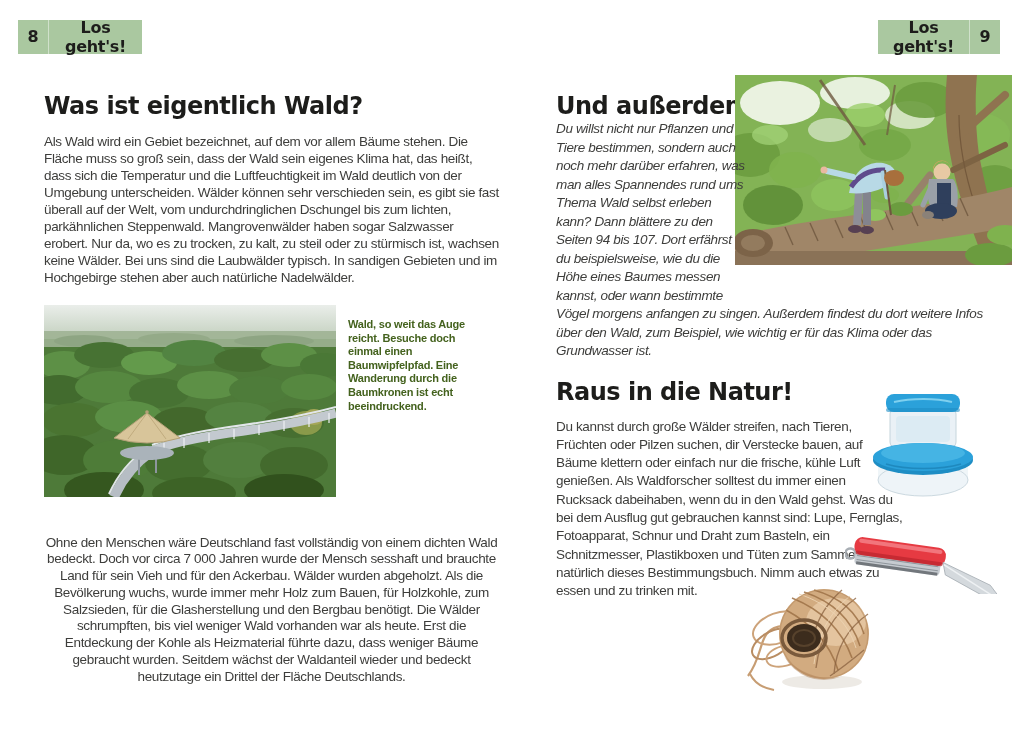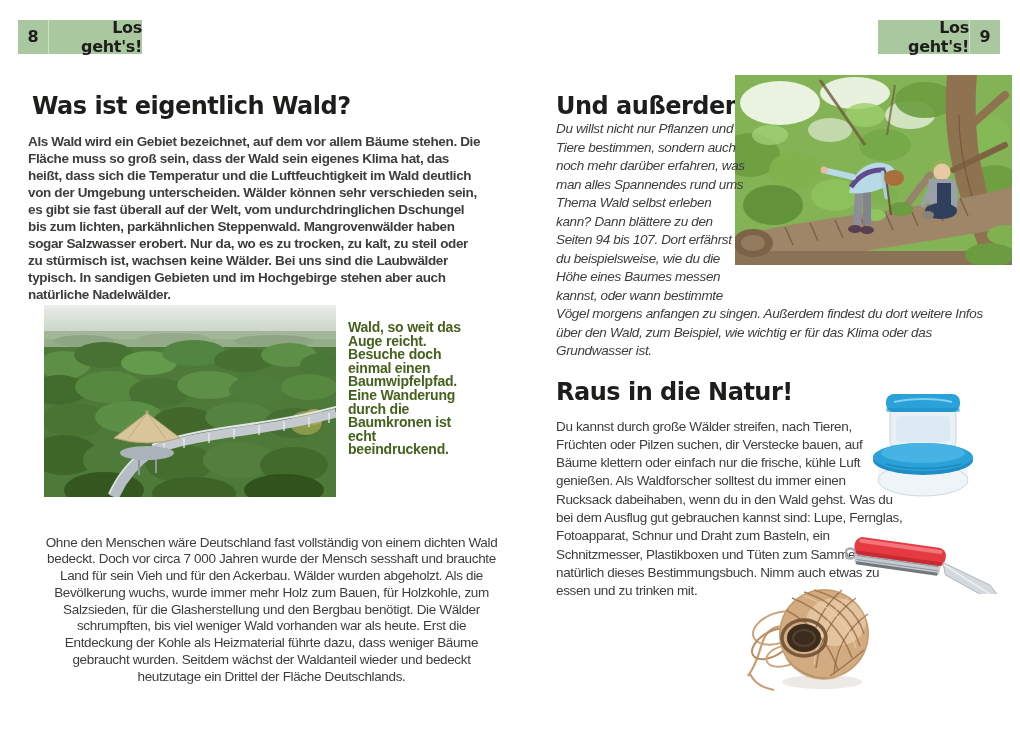"Los geht's!" .hdr .lbl { text-align: right -> center }
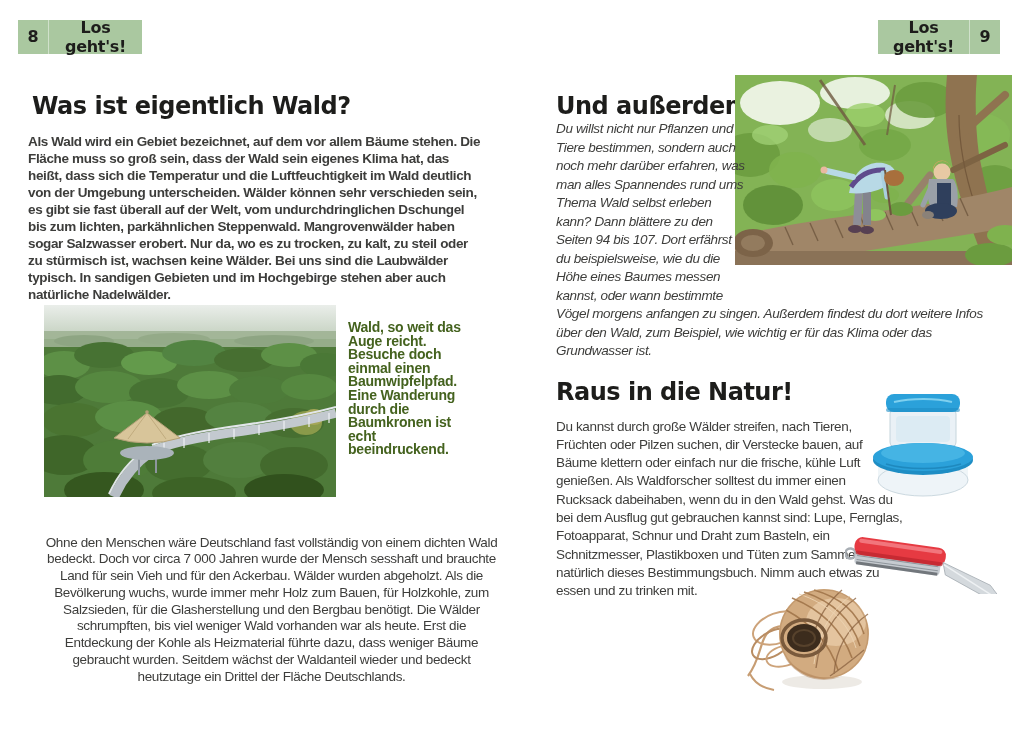"Was ist eigentlich Wald?" #title-wald { left: 32px -> 44px }
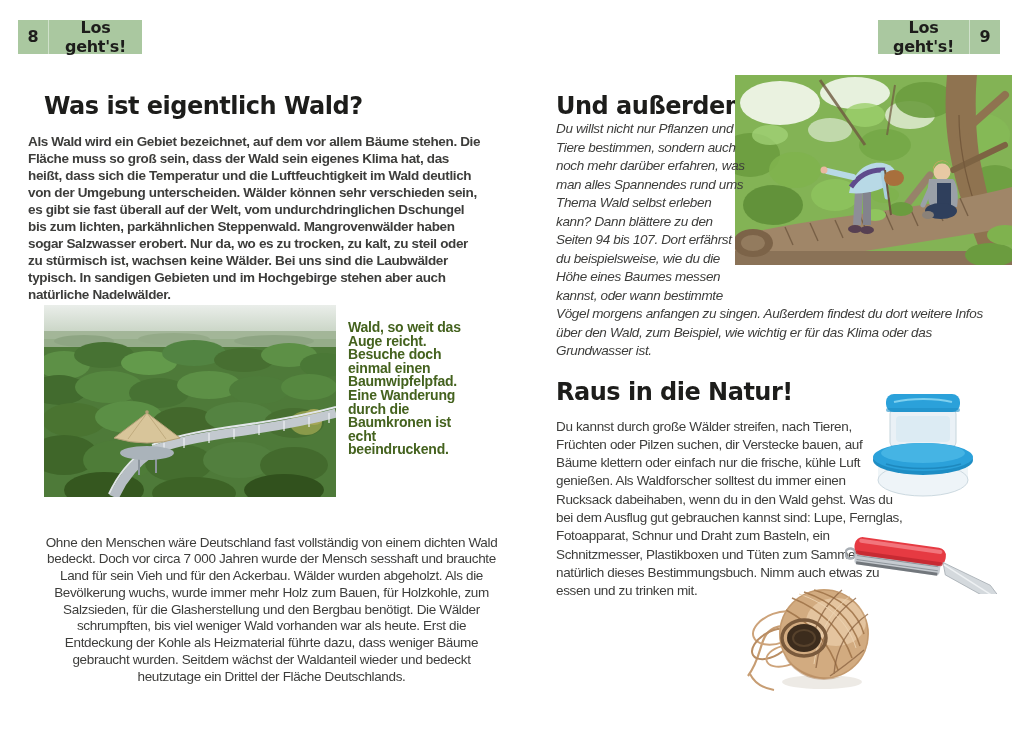"Als Wald wird ein Gebiet" #p1 { font-weight: bold -> none; left: 28px -> 44px }
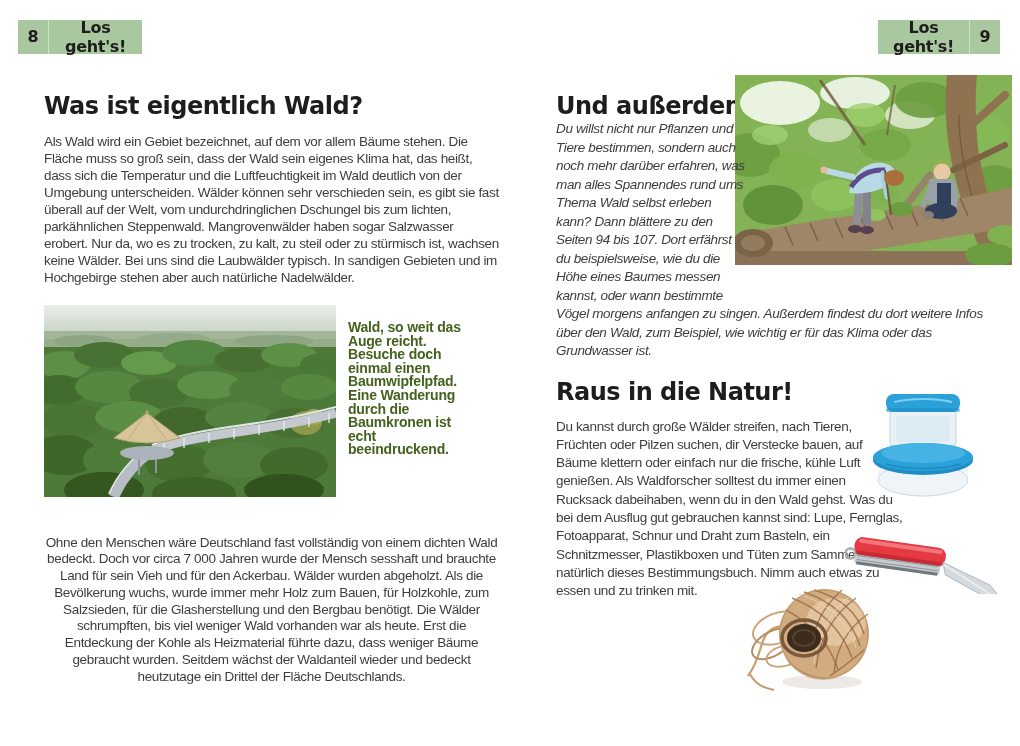"Wald, so weit das Auge" .caption { font-size: 14px -> 11px }
